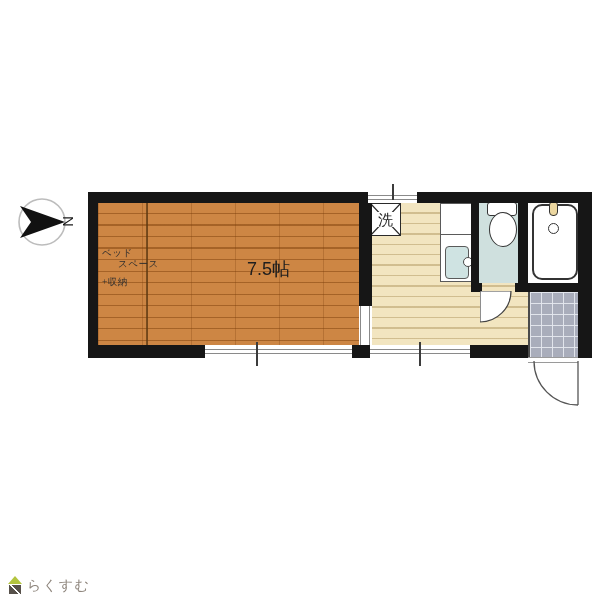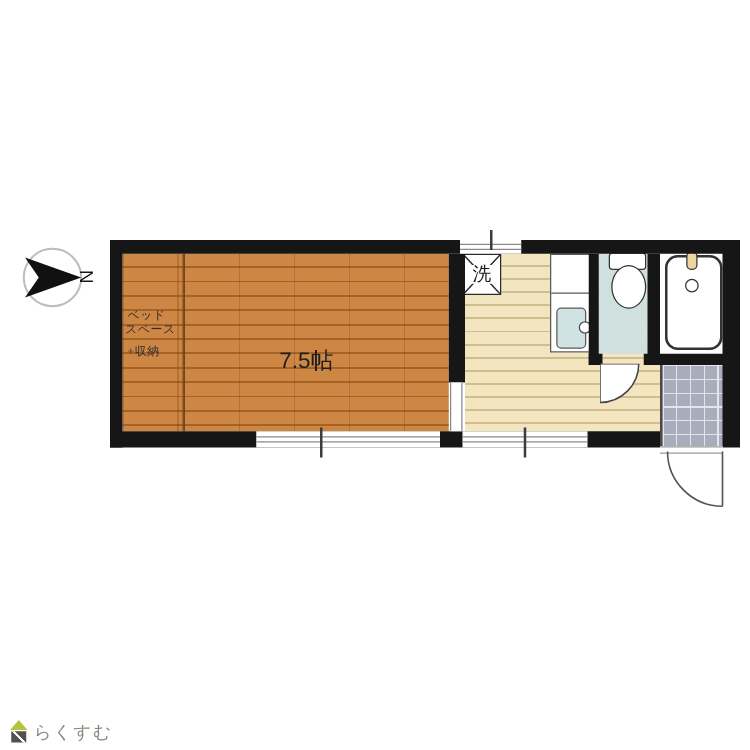"スペース" div.bed-label { left: 100px -> 118px }
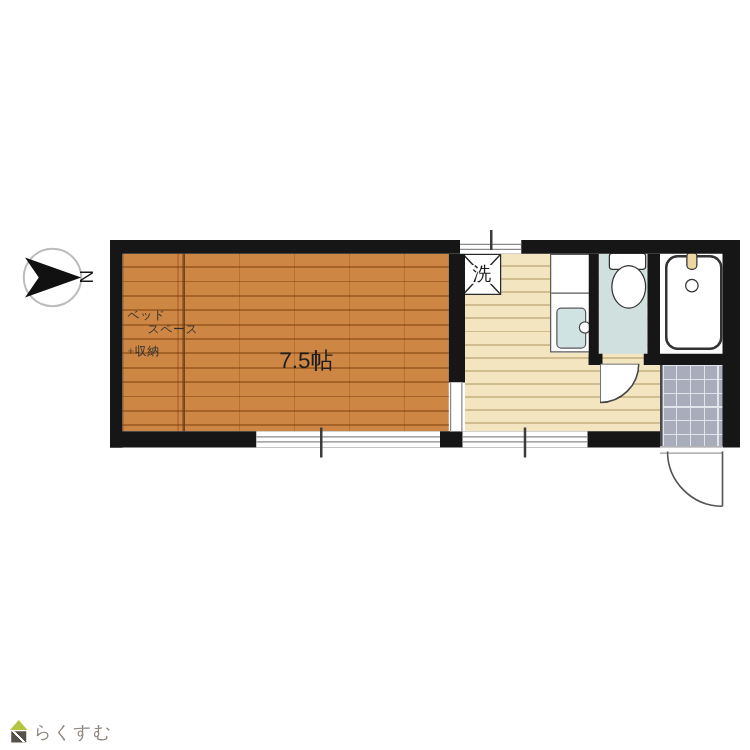"7.5帖" div.room-label { text-align: center -> right; top: 276px -> 257px }
